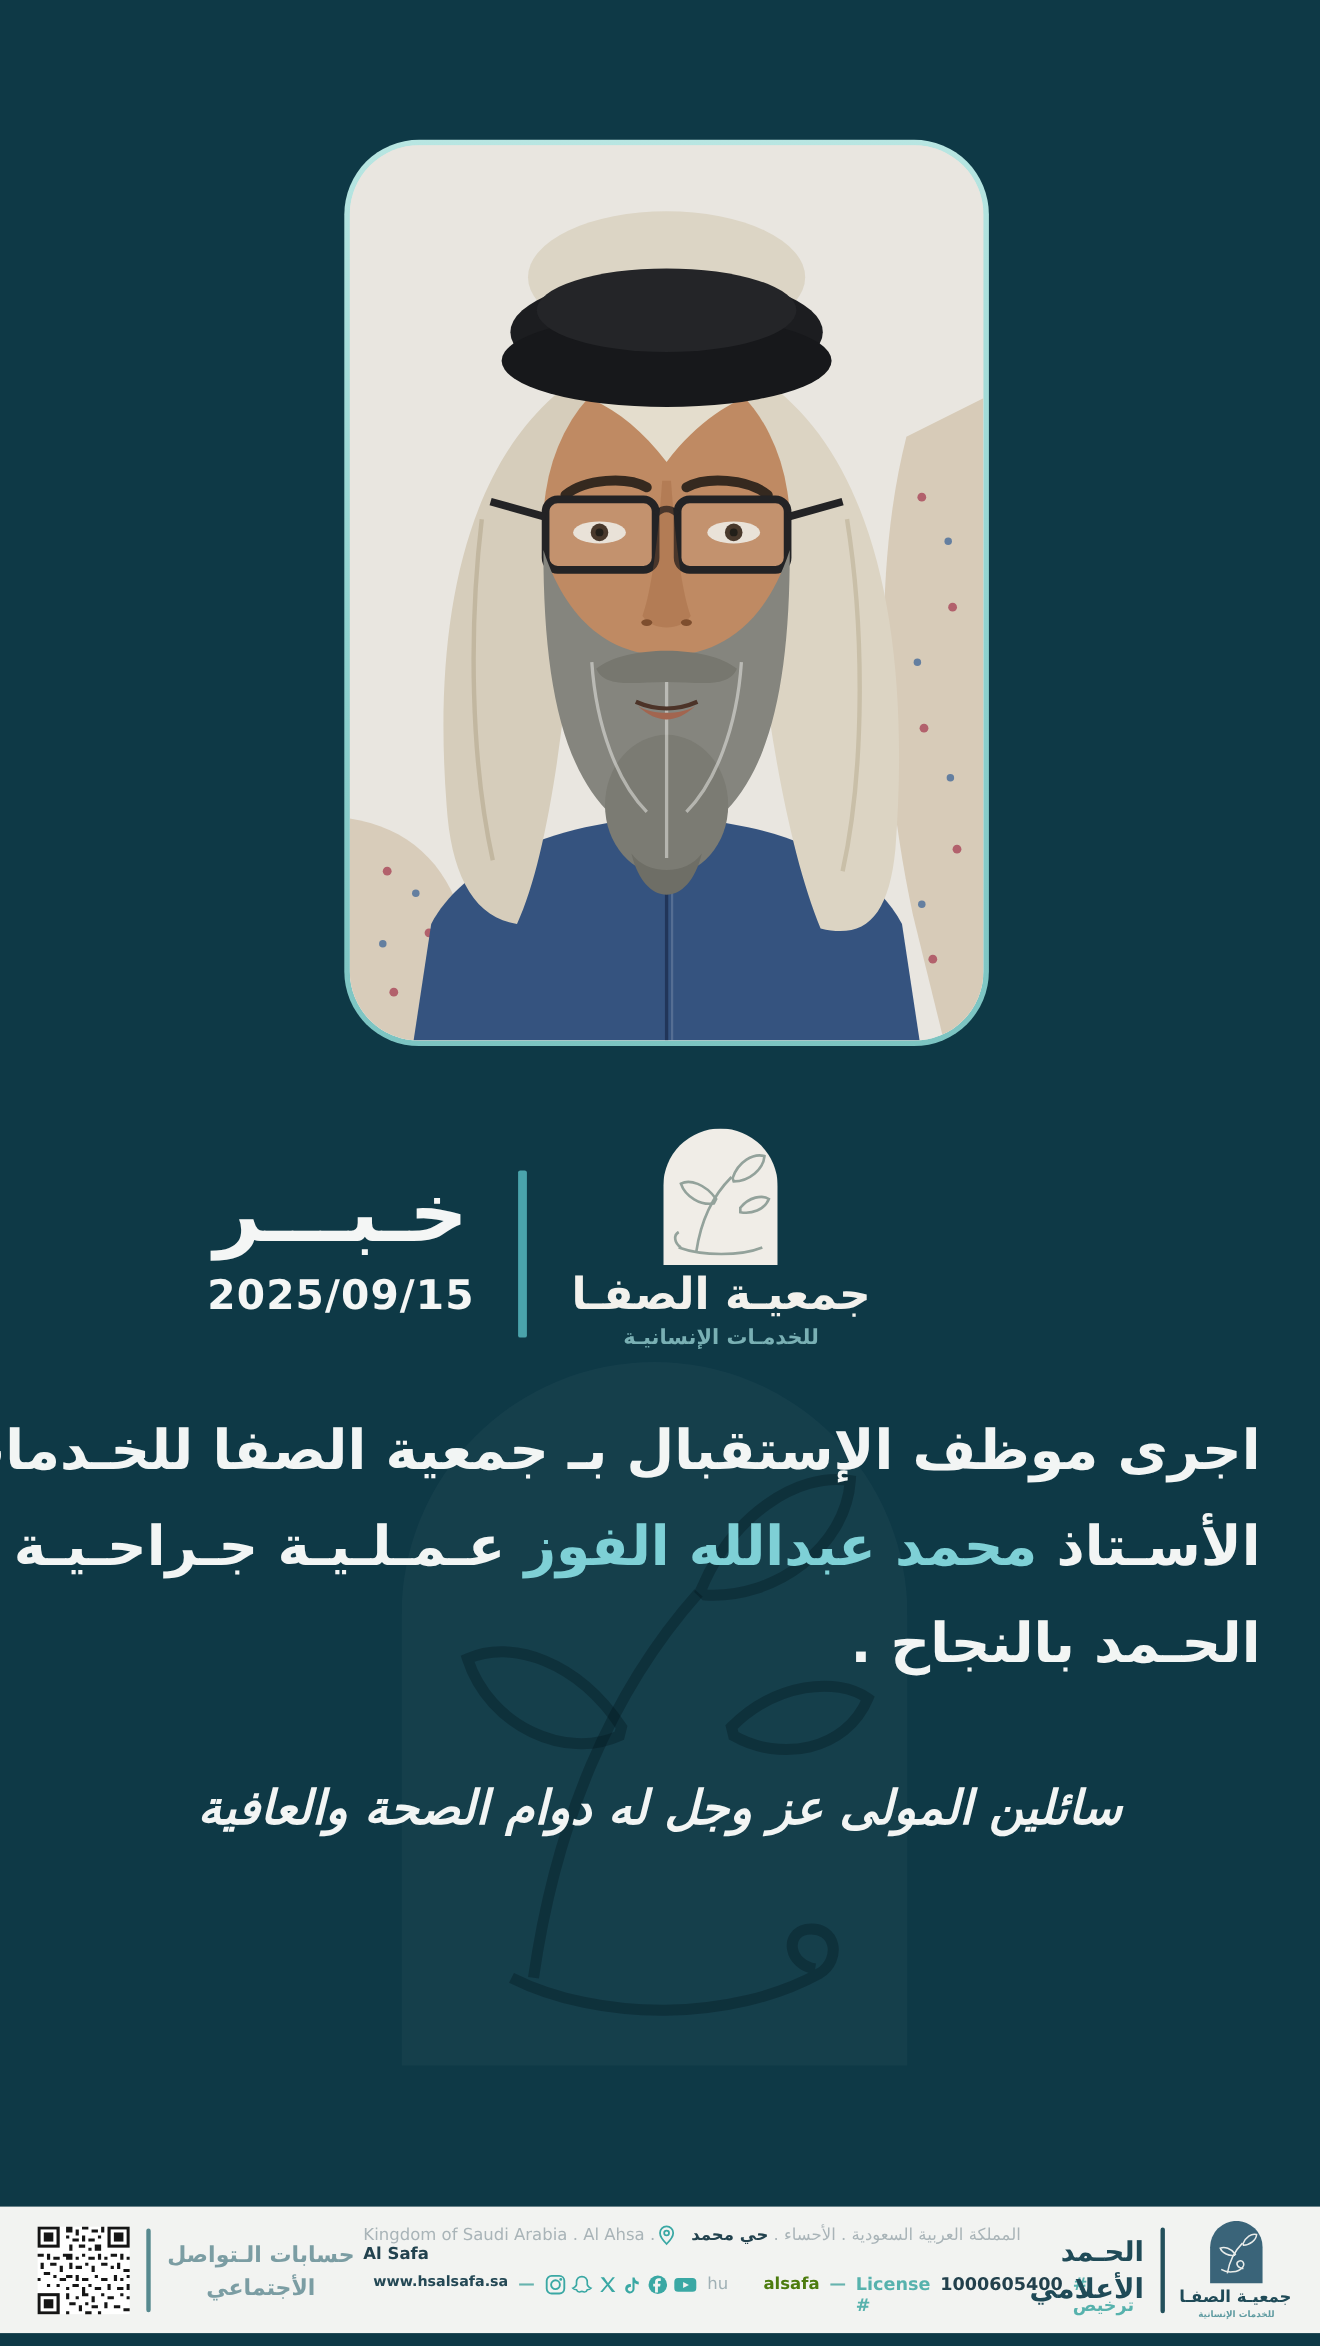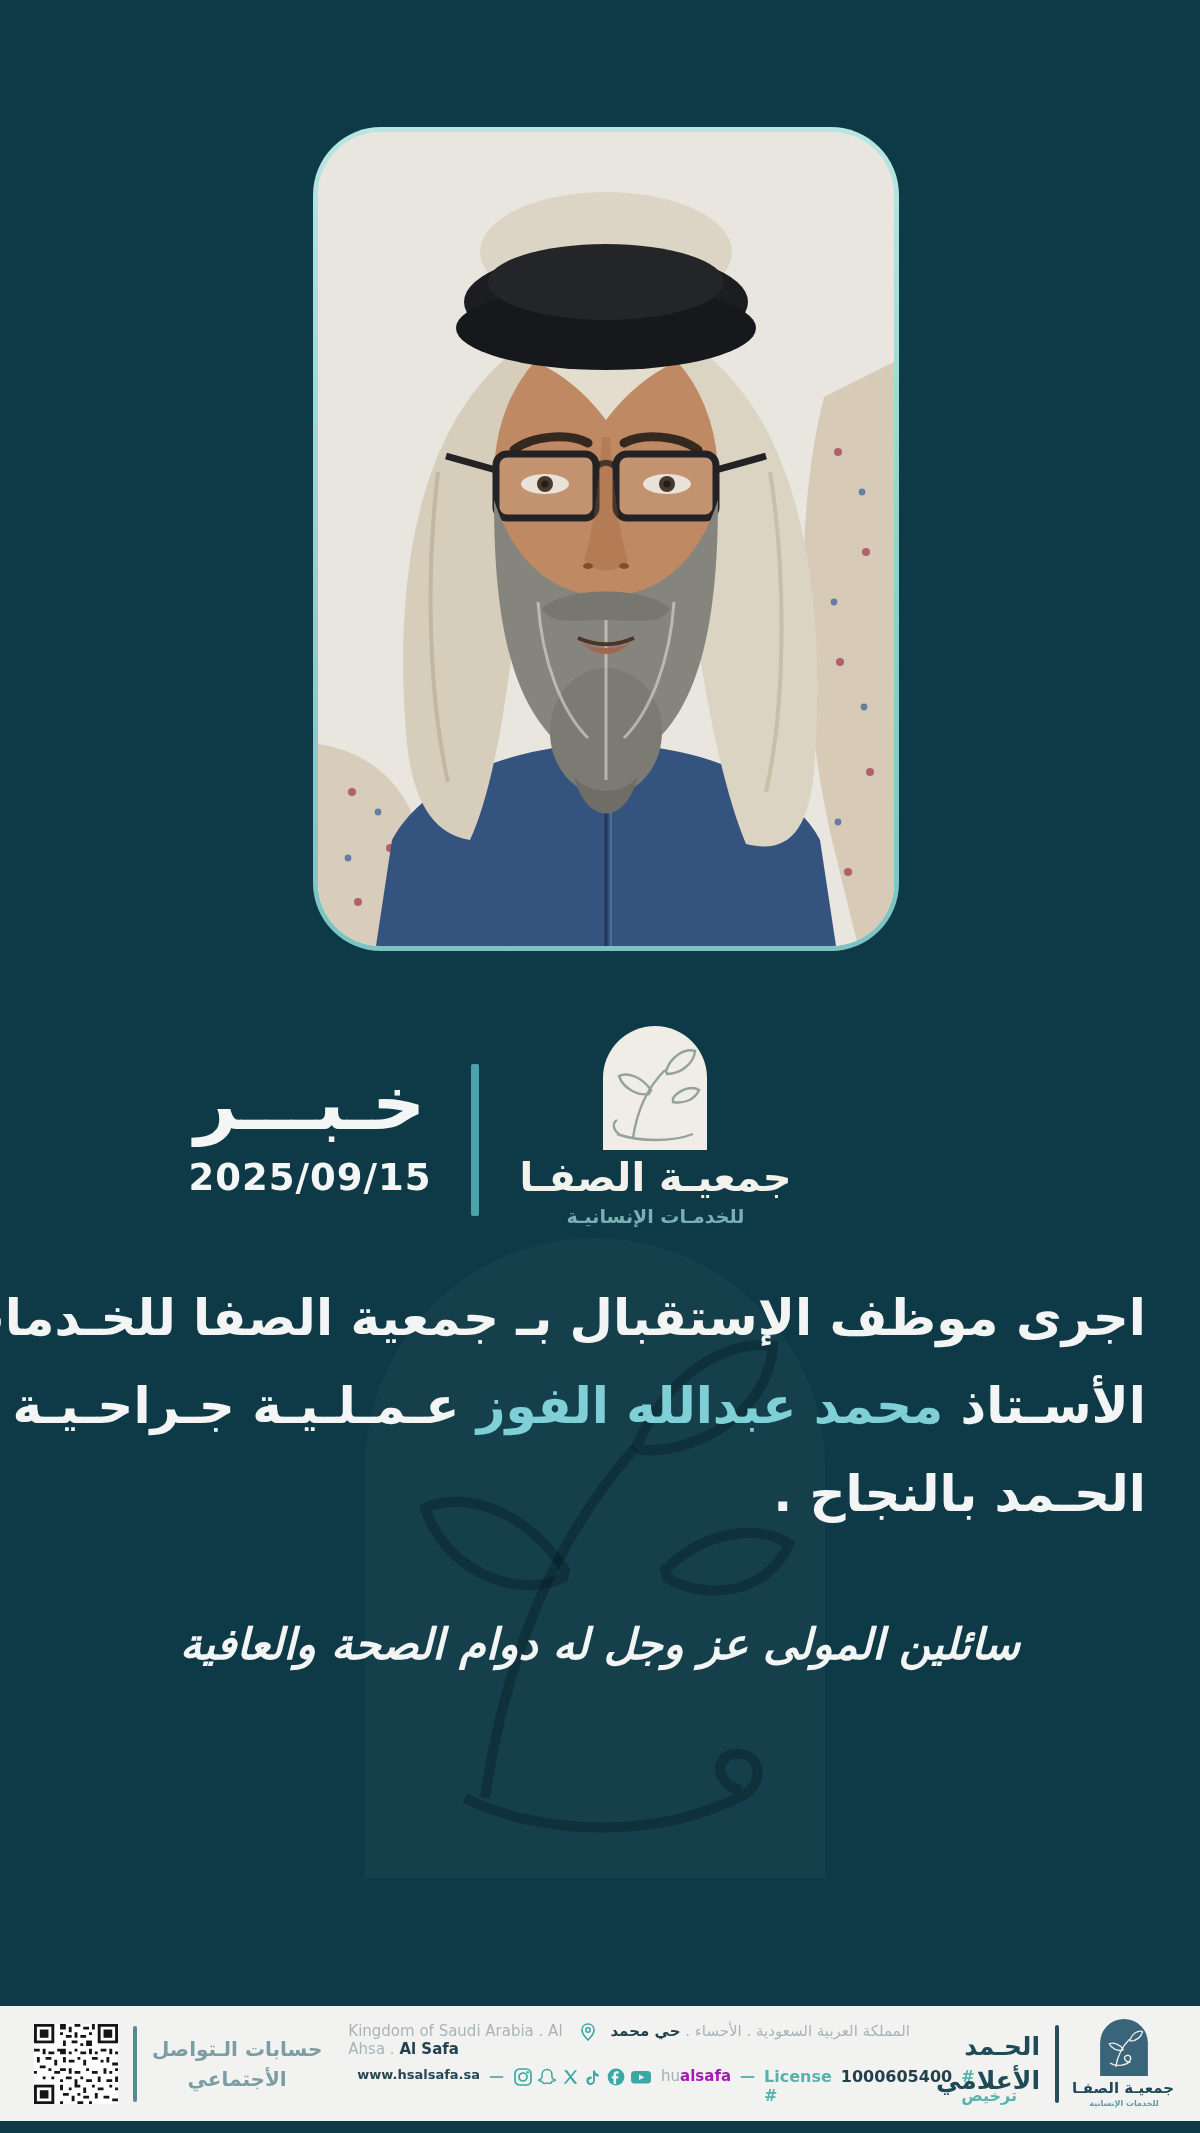"حسابات الـتواصل" .footer { gap: 18px -> 0 }
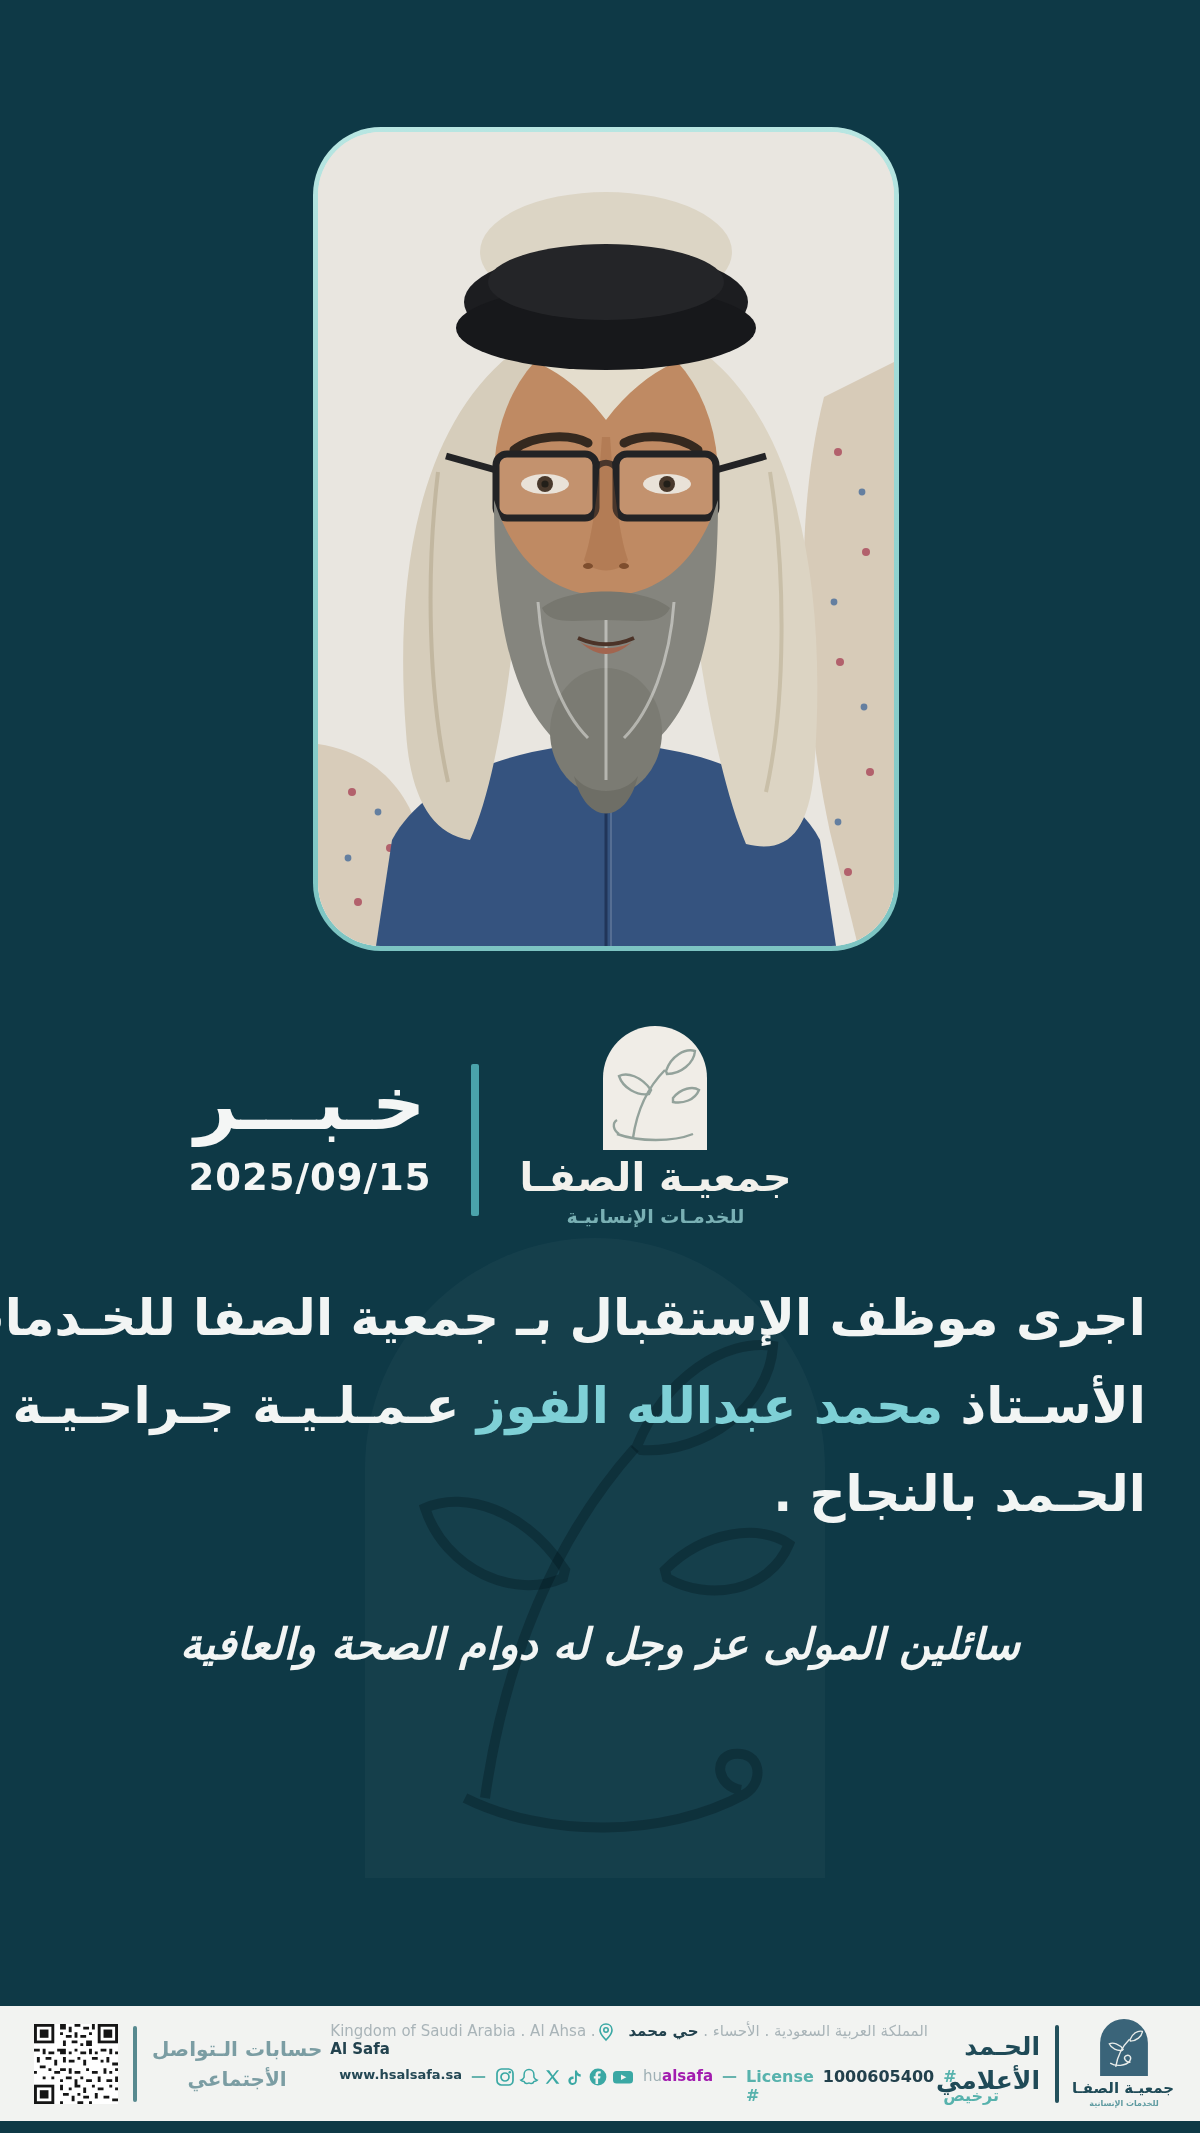"alsafa" .f-handle .hl { color: #a21caf -> #4d7c0f; padding-left: none -> 32px }
